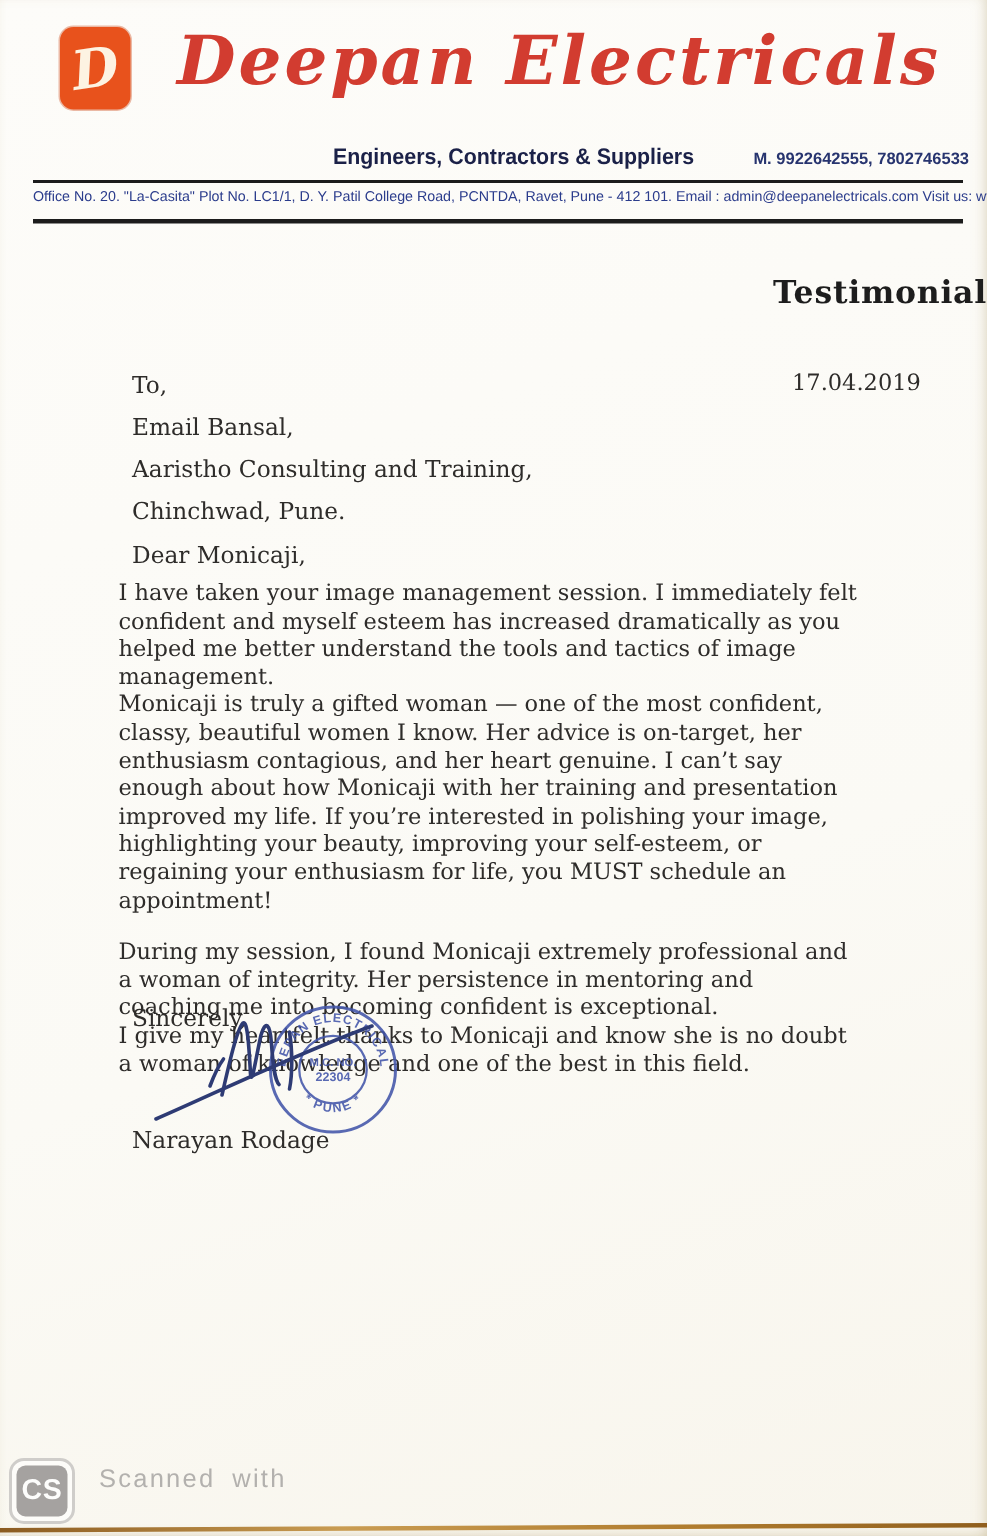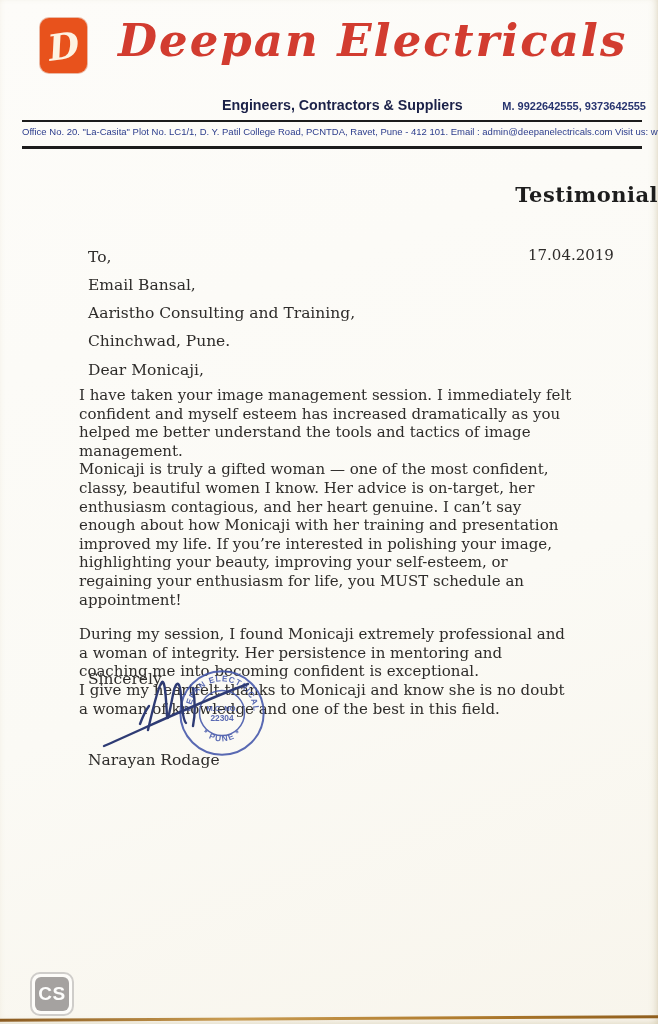"M. 9922642555, 9373642555" div.phones { text: 9373642555 -> 7802746533 }
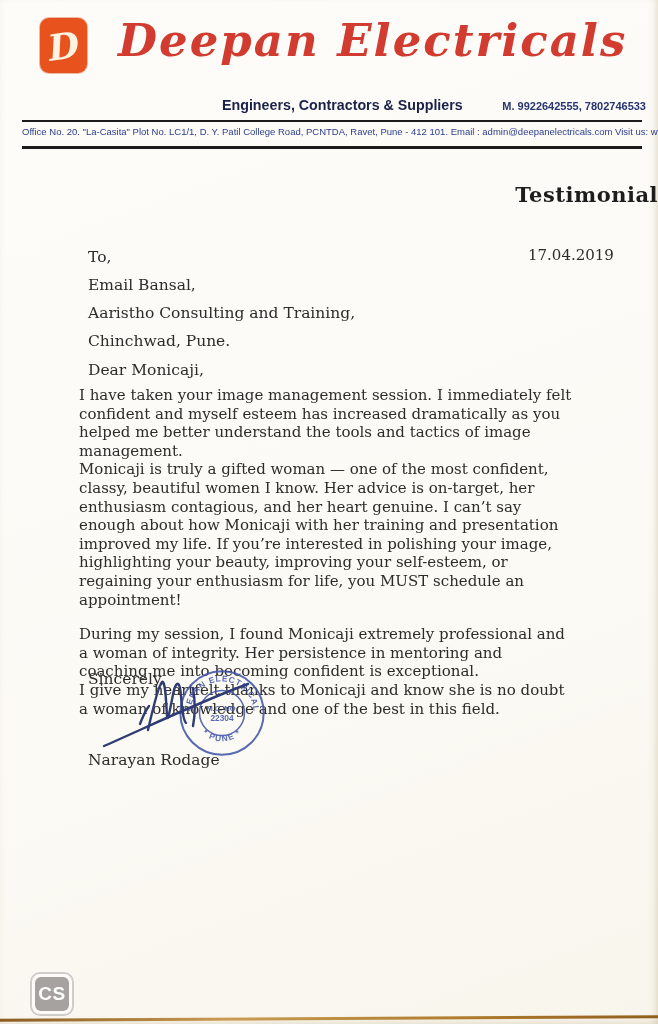"CS" .cs-badge { left: 30px -> 6px }
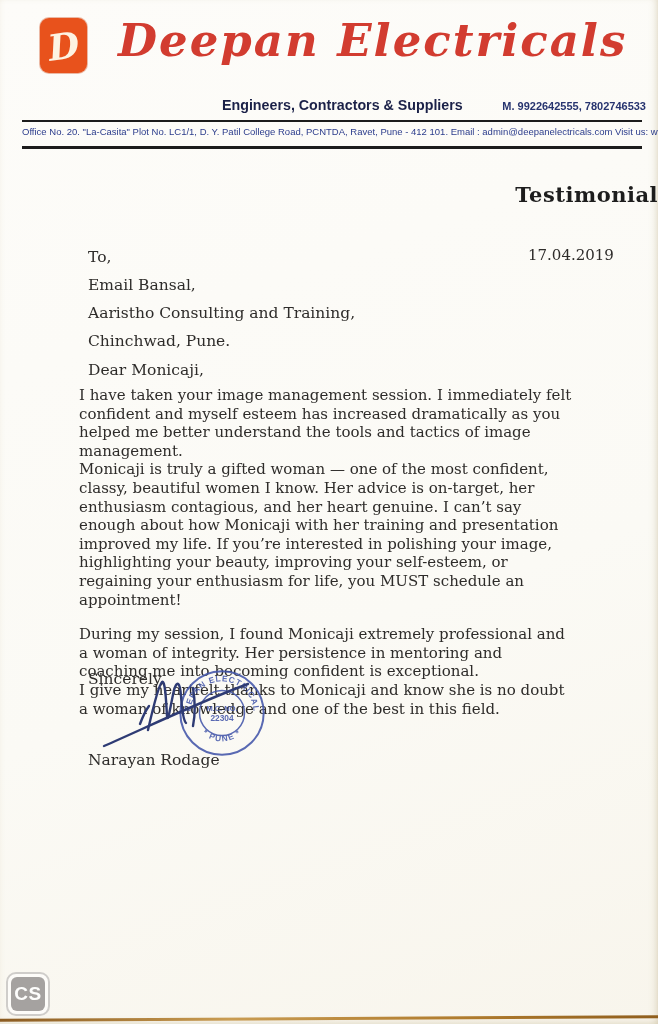"Scanned with" div { html: none -> <div>Scanned with</div> }
